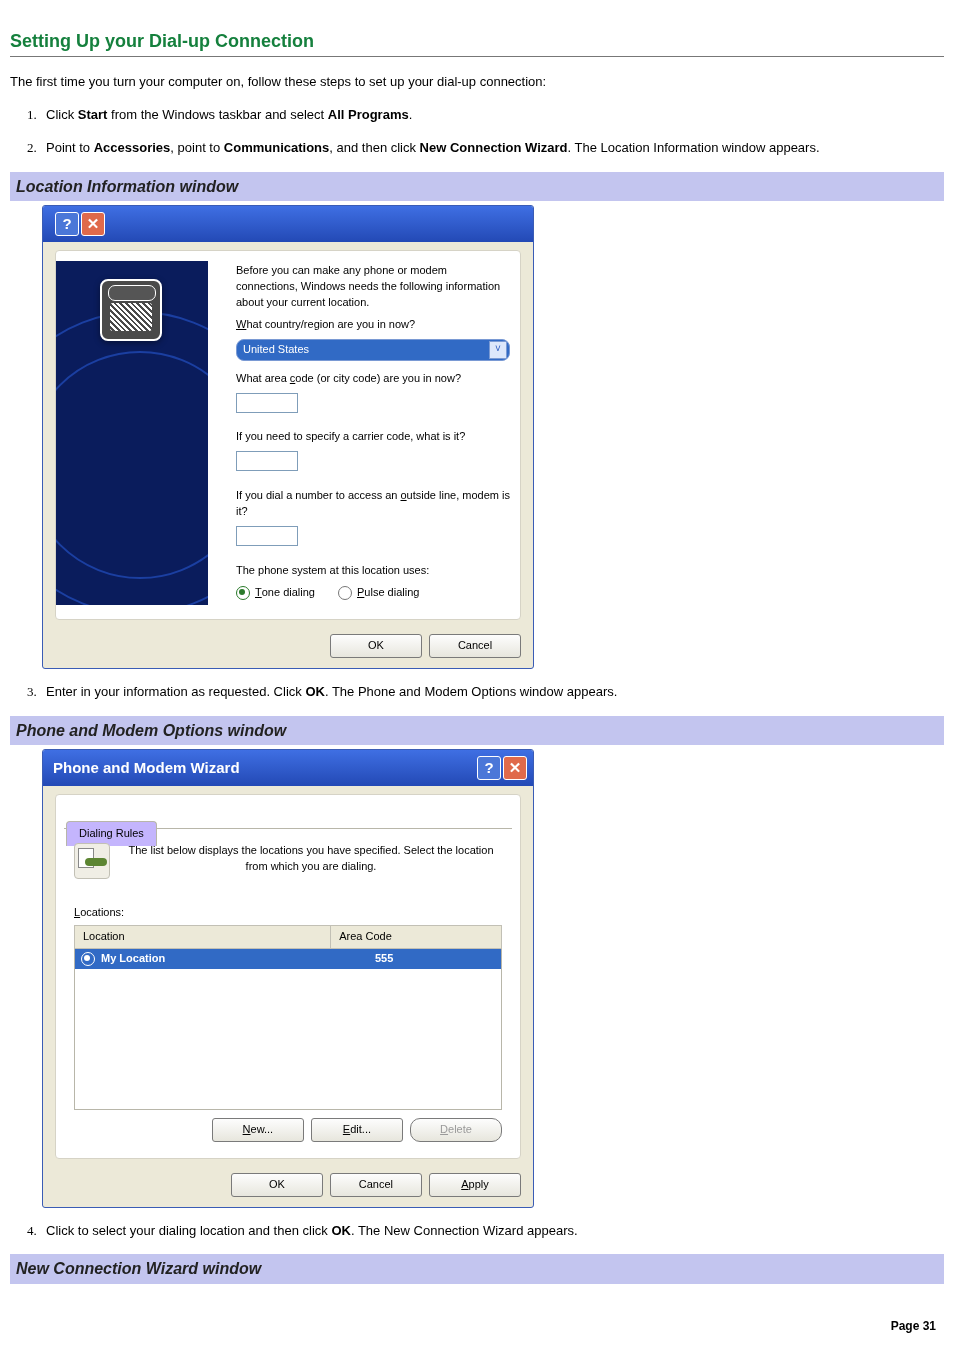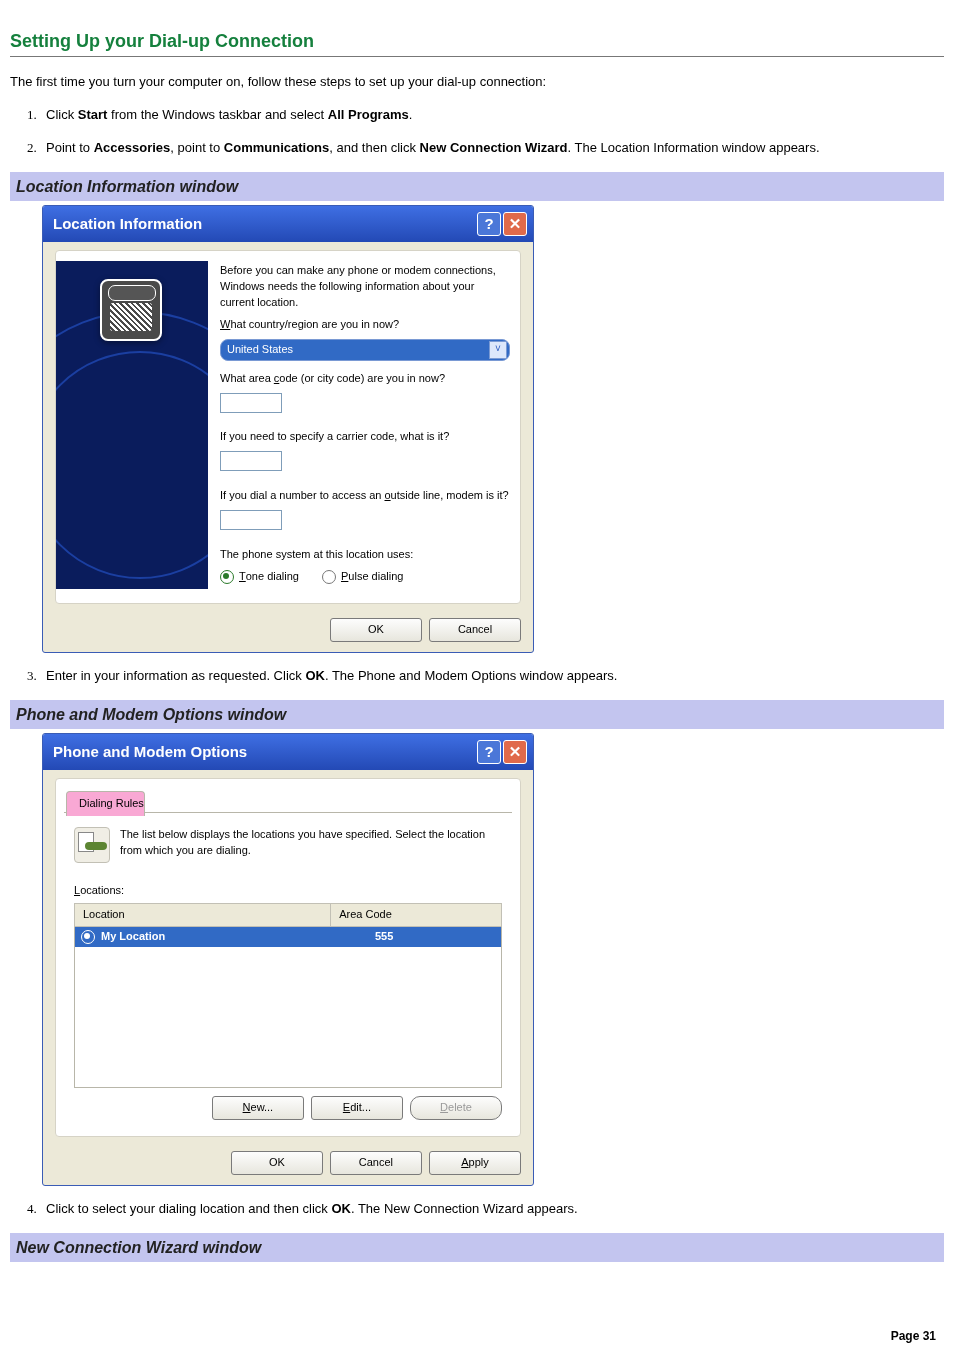"Location Information" span.dlg-title-text { html: <span>Location Information</span> -> none }
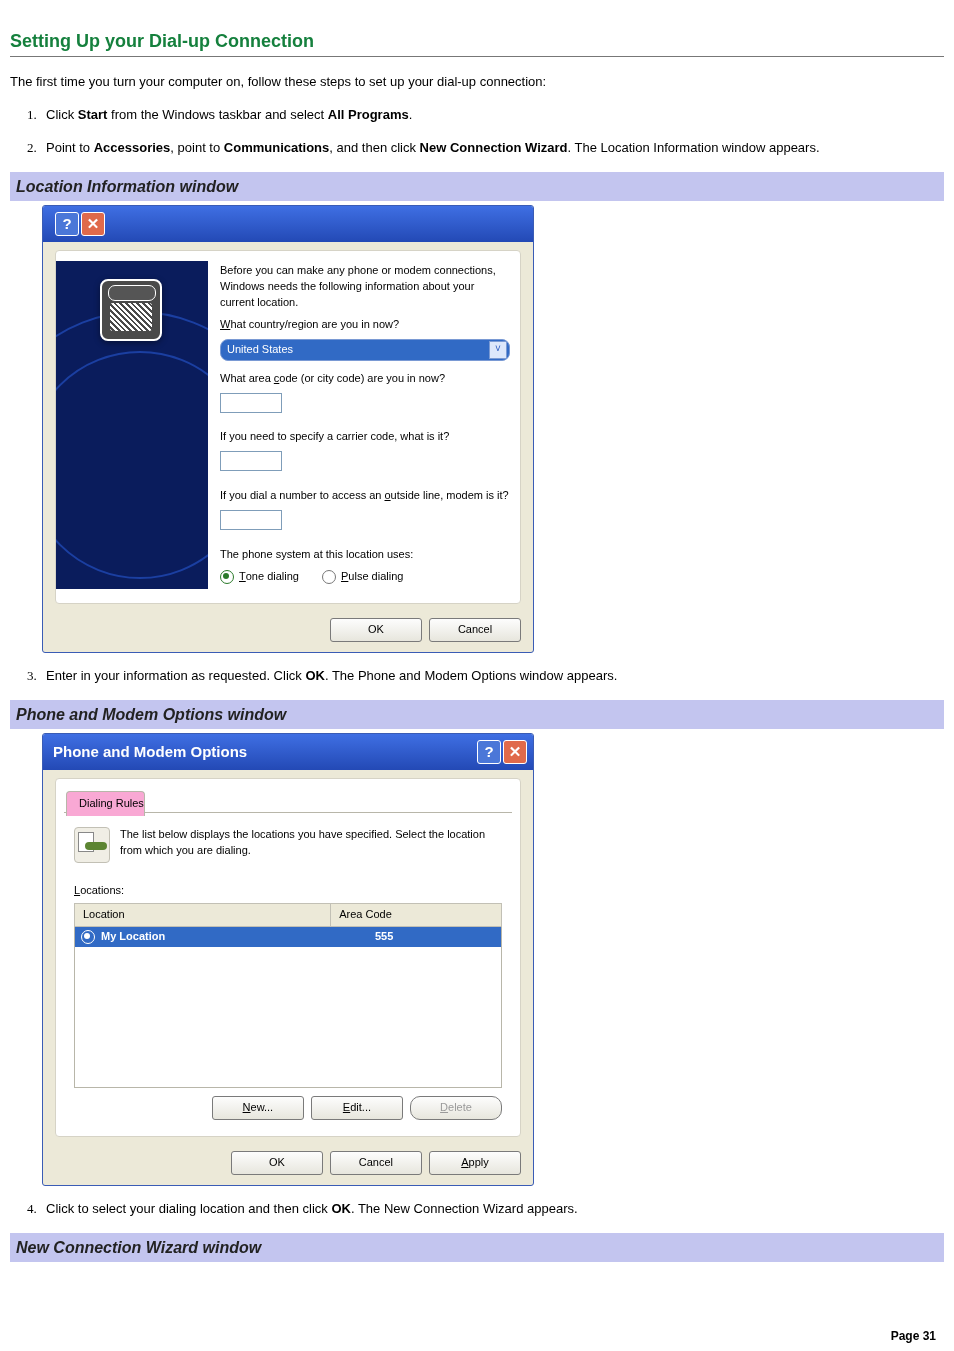"Before you can make any" .dlg-body { gap: none -> 16px }
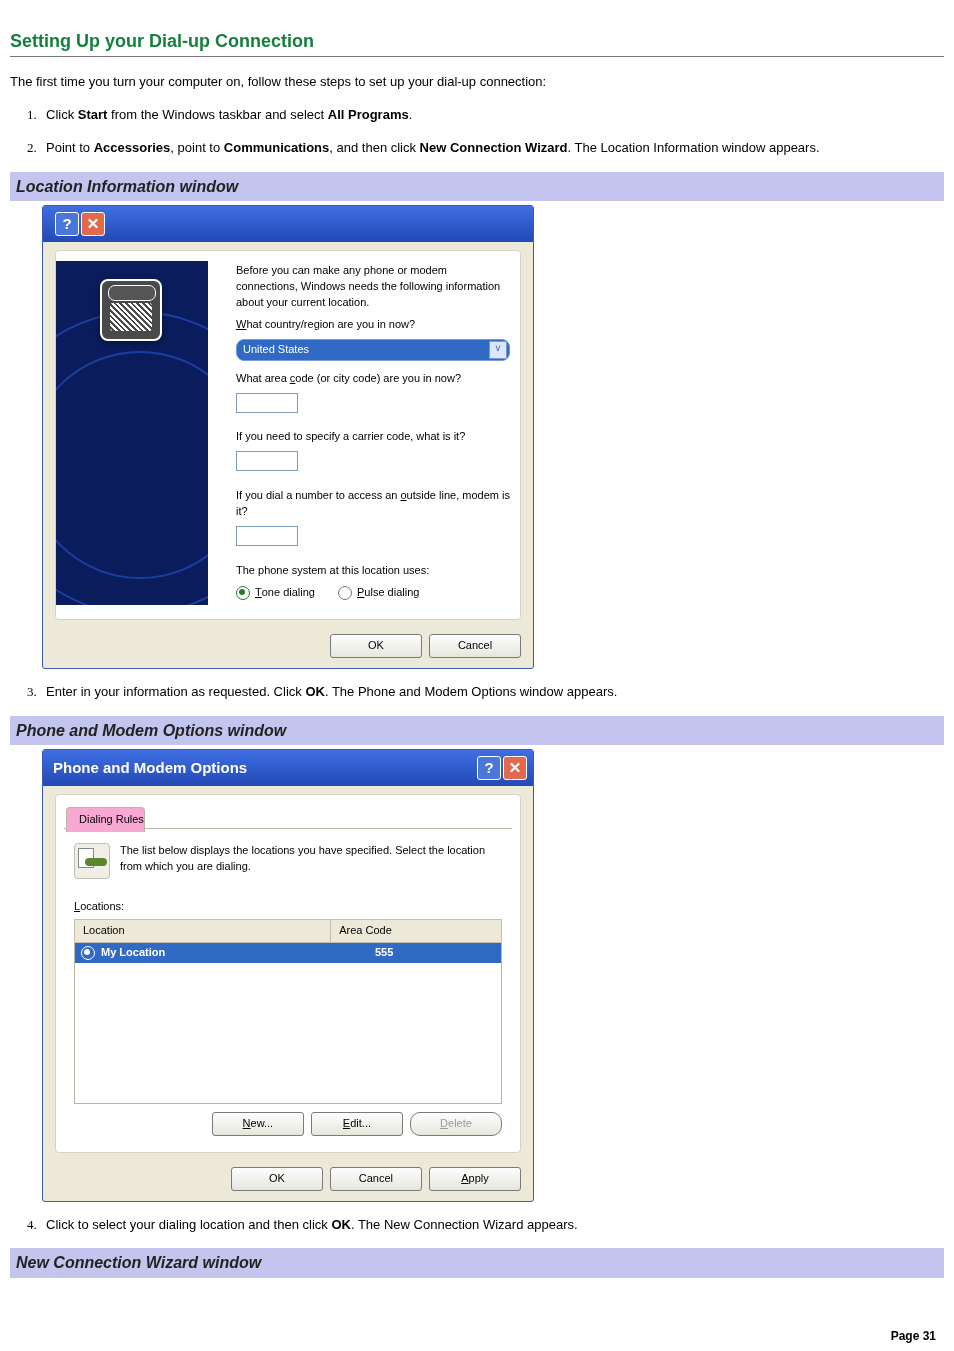"Phone and Modem Options" span.dlg-title-text { text: Options -> Wizard }
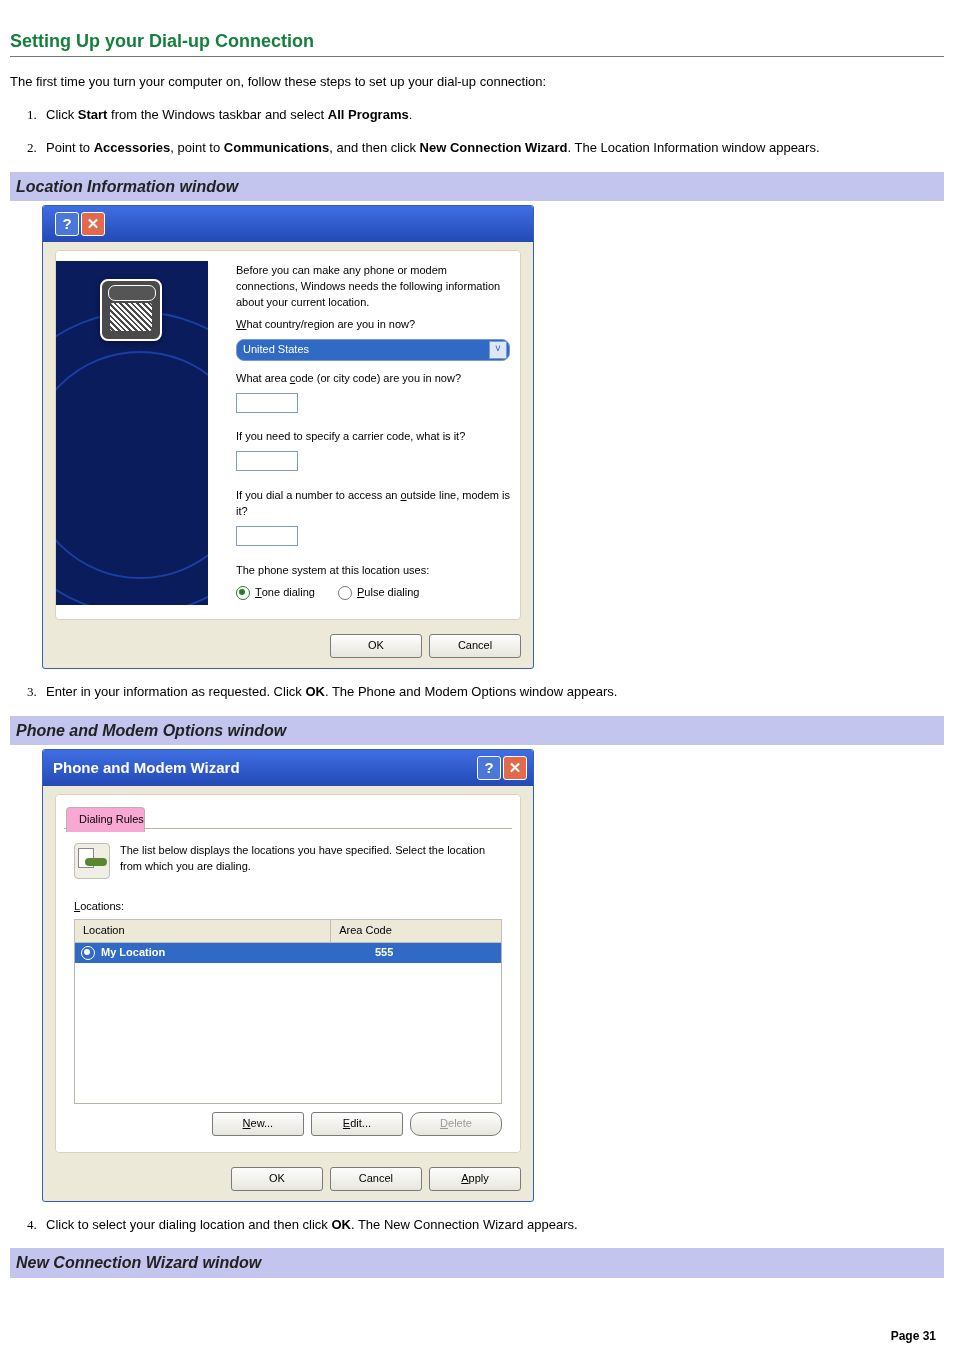"Dialing Rules" .pm-tab { background: #f9a8d4 -> #c4b5fd; padding: 4px 0 4px 12px -> 4px 12px 4px 12px; top: 4px -> 18px }
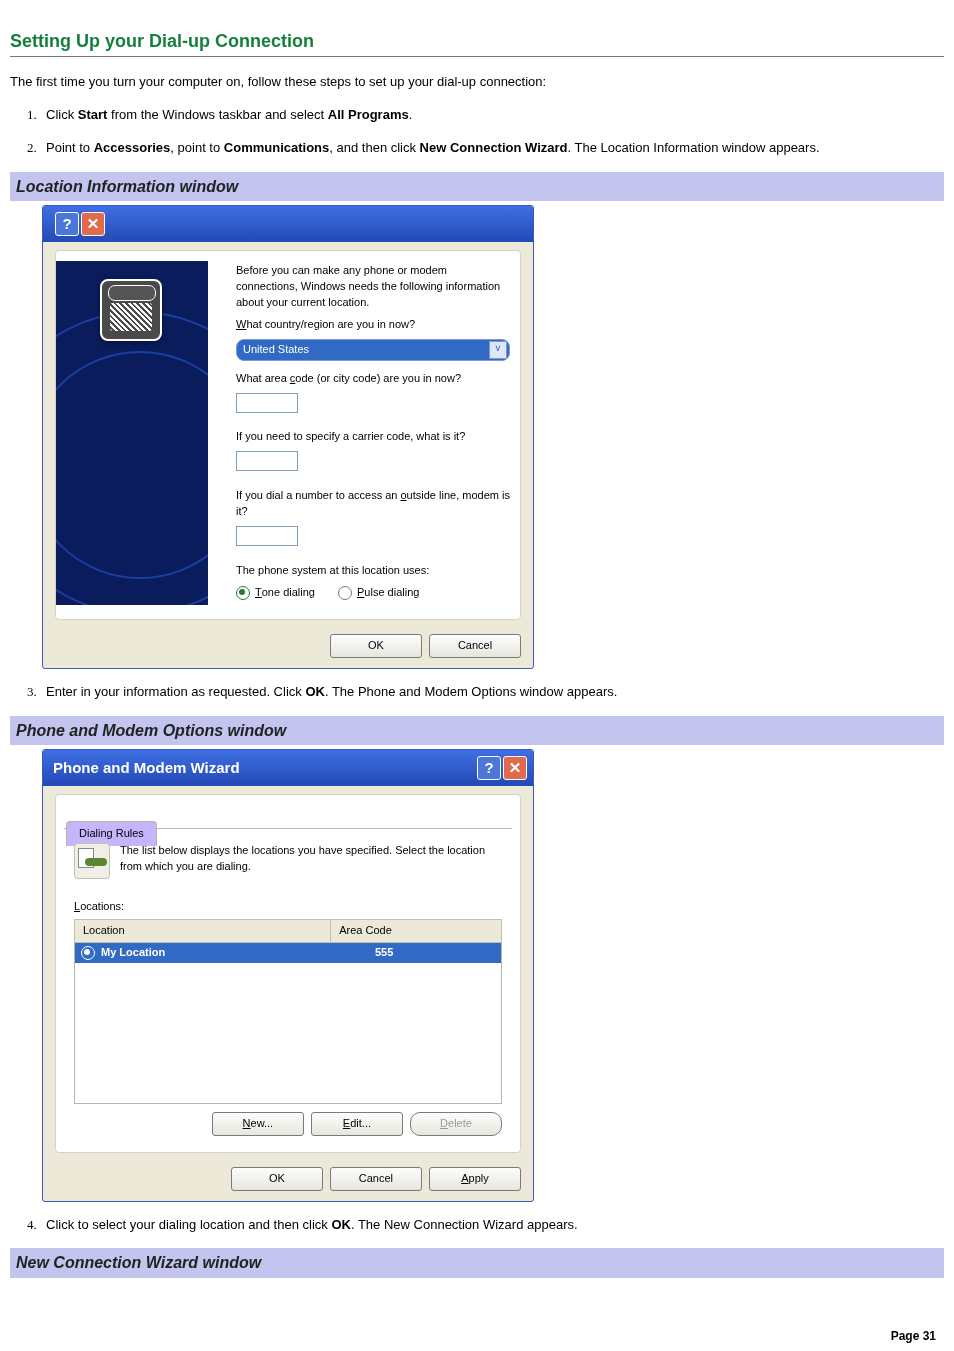"The list below displays the" .pm-row { margin-bottom: 20px -> 26px; text-align: none -> center }
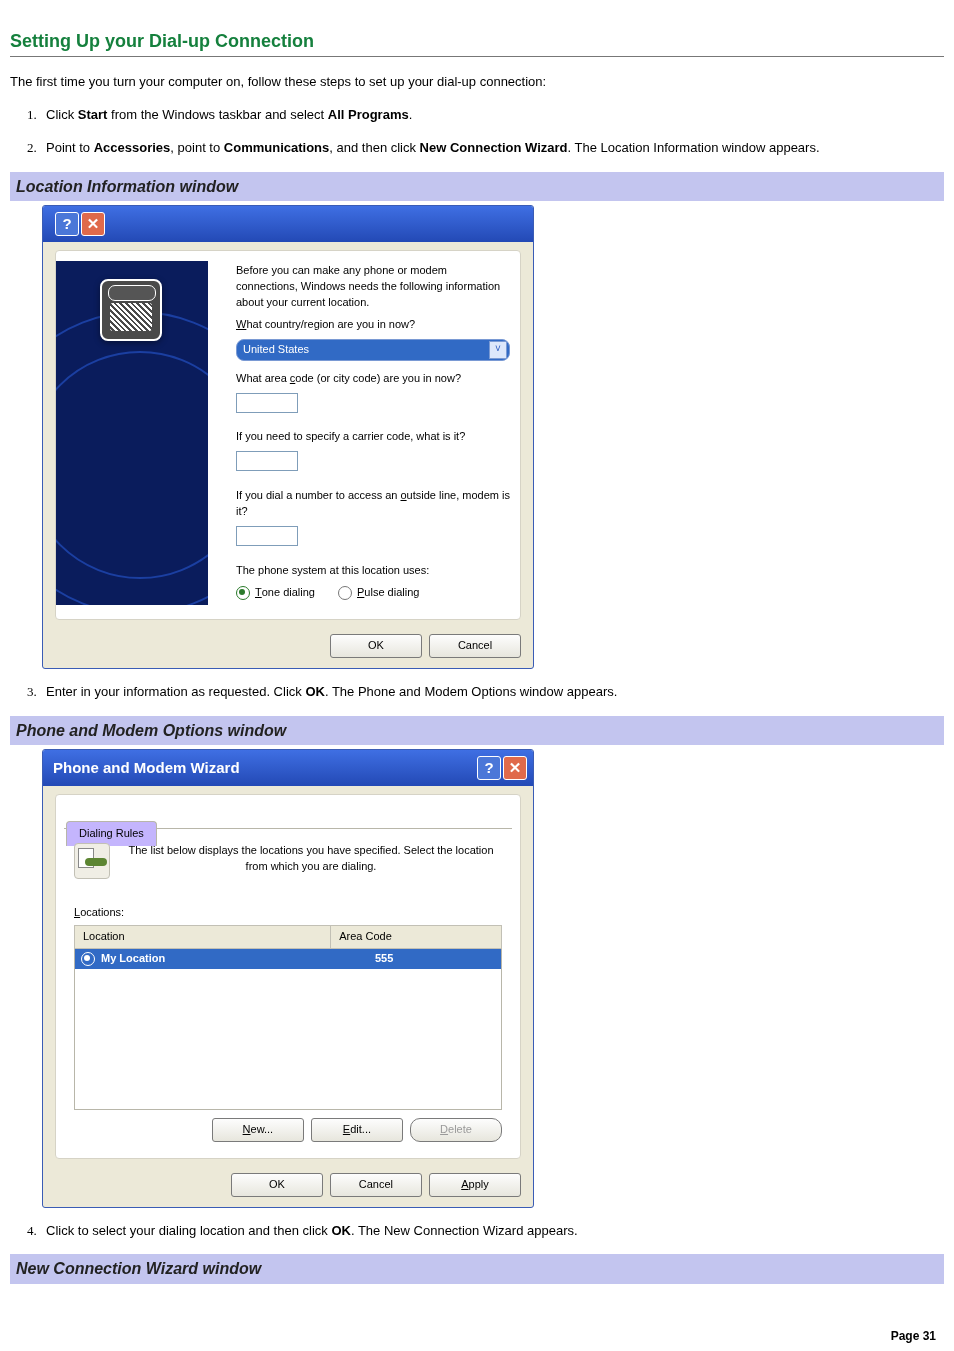"Page 31" .page-num { bottom: 6px -> 16px }
